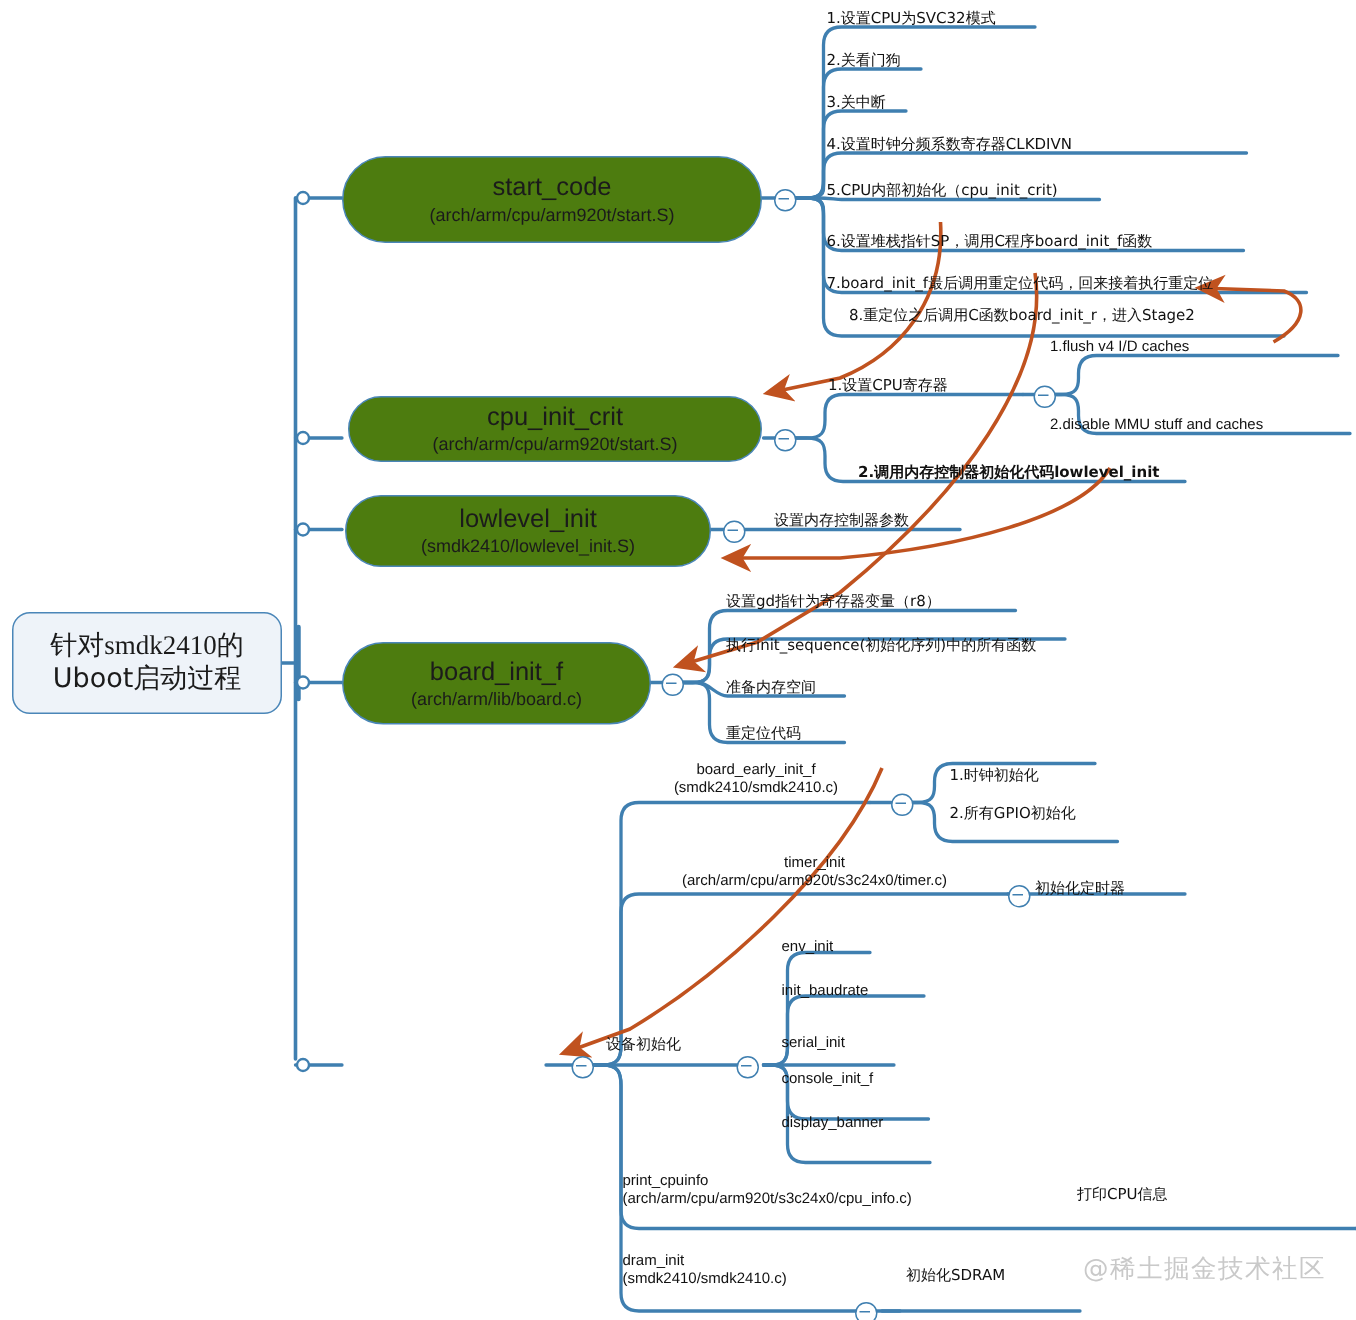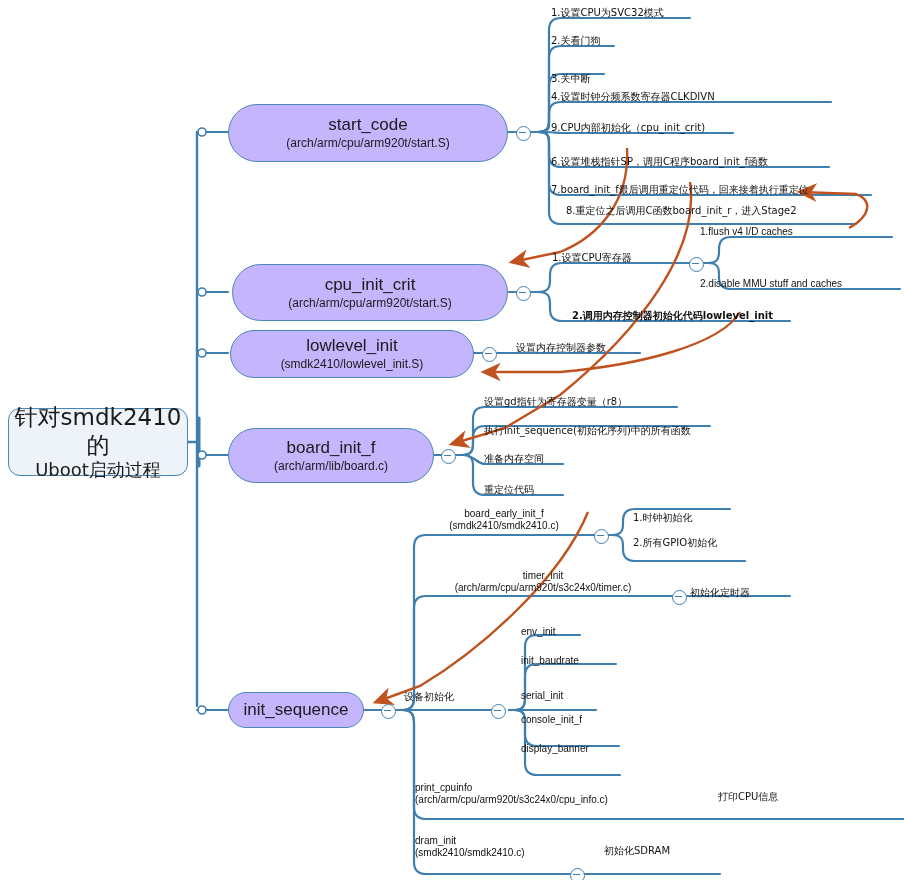"3.关中断" div.leaf { top: 73px -> 63px }
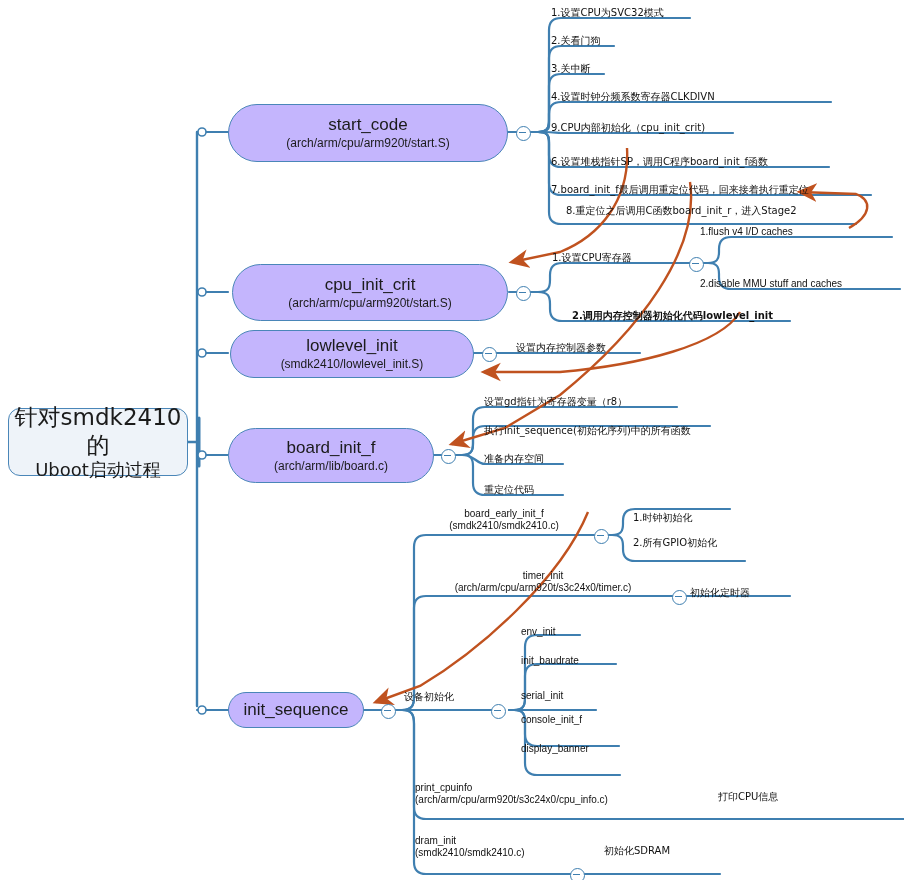"start_code" .node { background: #c4b5fd -> #4d7c0f }
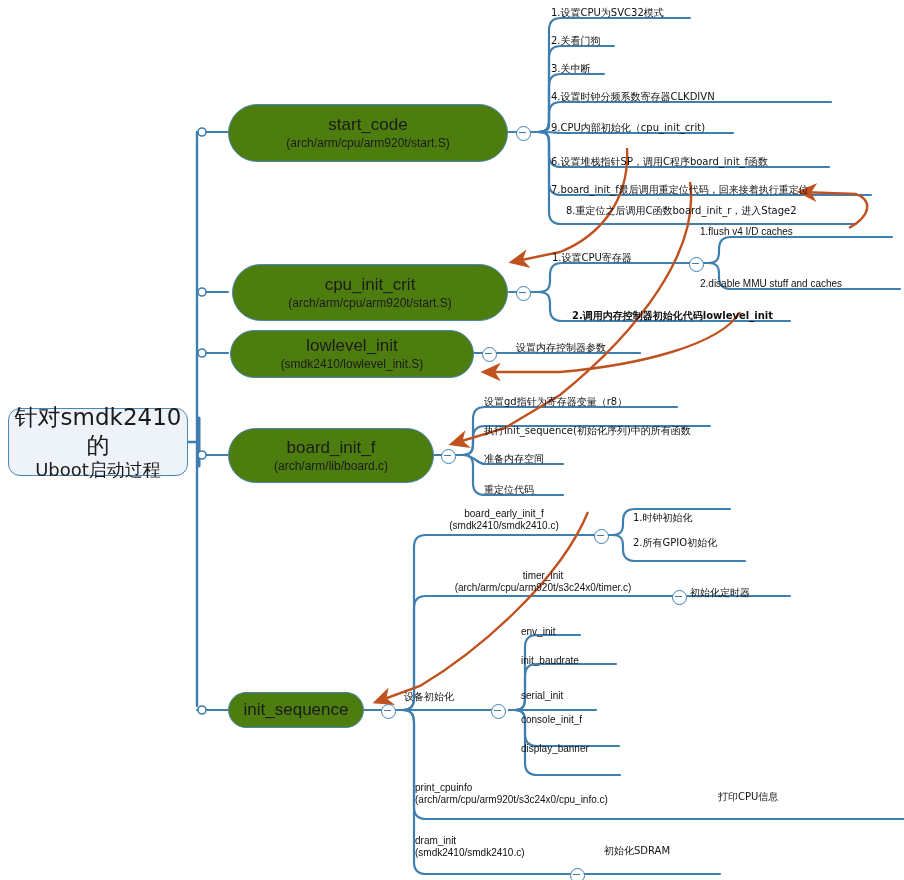"9.CPU内部初始化（cpu_init_crit)" div.leaf { text: 9.CPU -> 5.CPU }
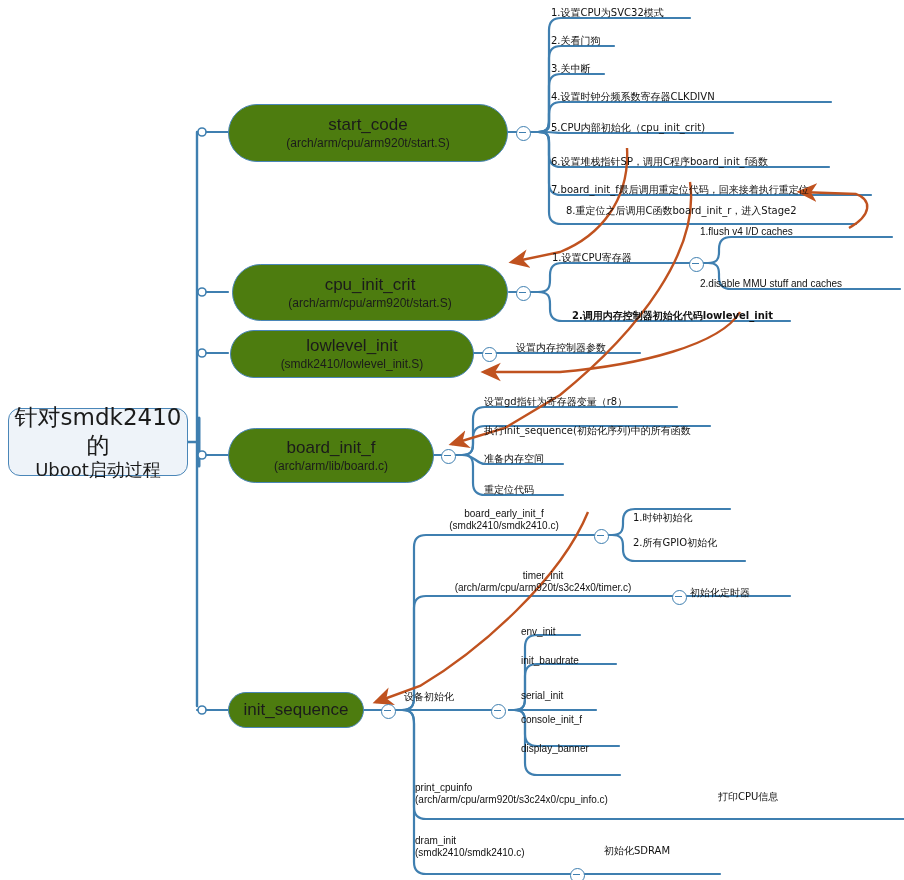"cpu_init_crit" div.node { height: 57px -> 44px }
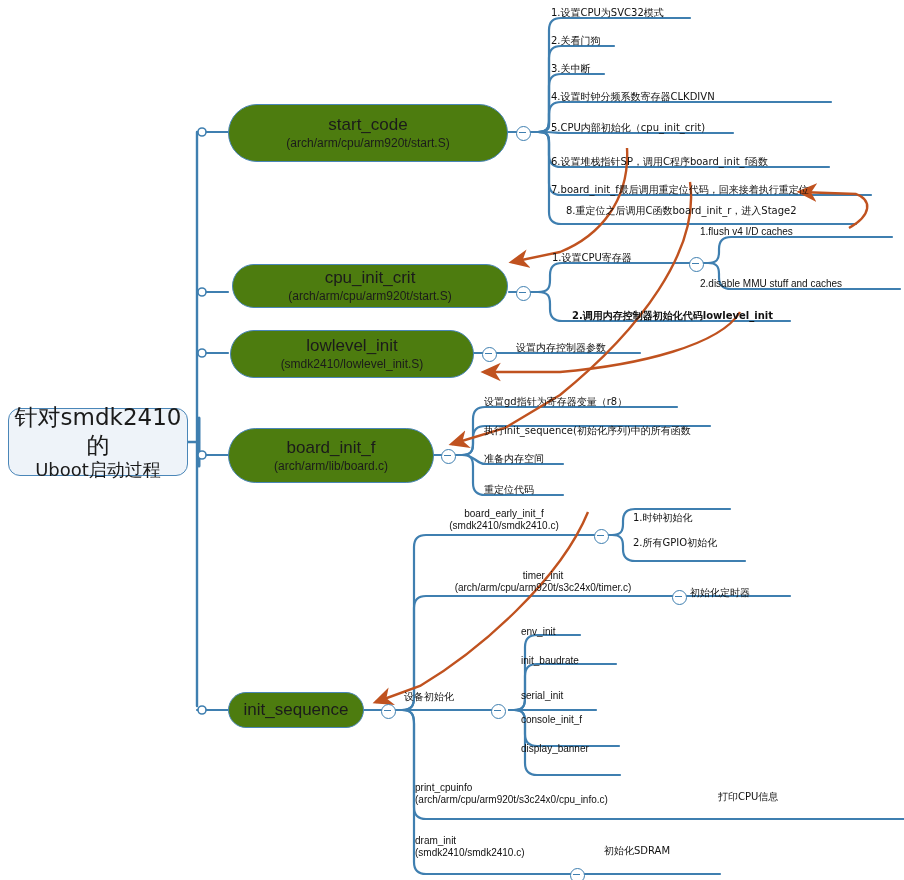"针对smdk2410的" .root .l1 { font-family: none -> Liberation Serif, serif; font-size: 23px -> 18px }
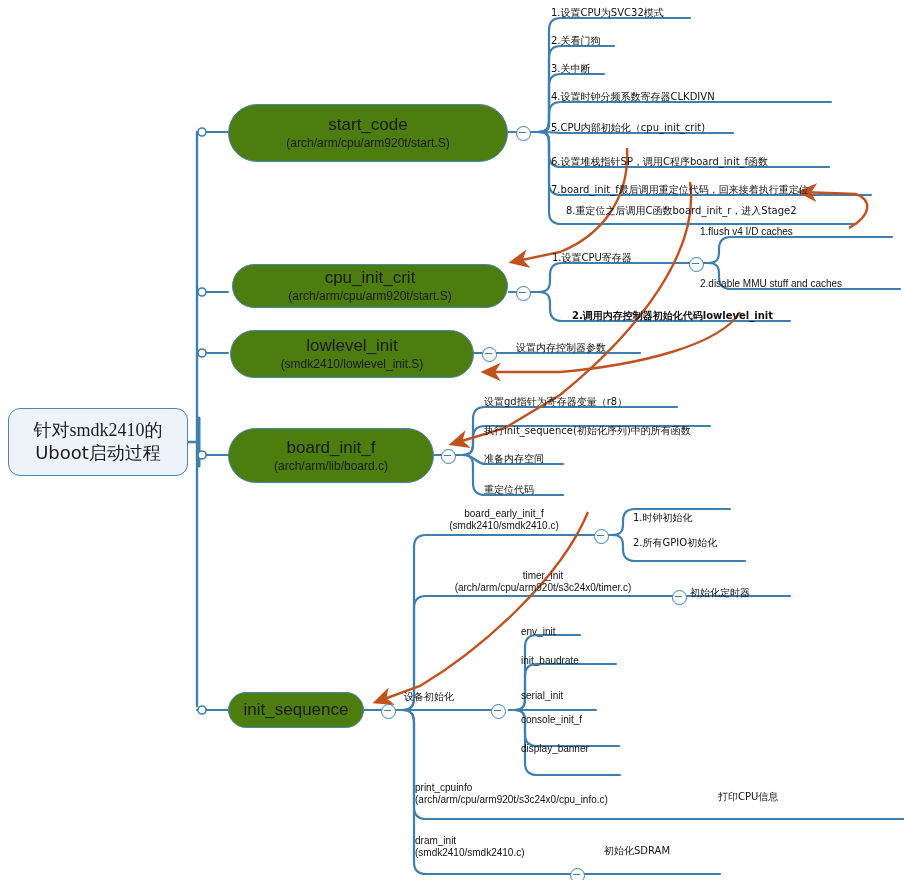"init_sequence" div.node { html: <div> <span>init_sequence</span> </div> -> none }
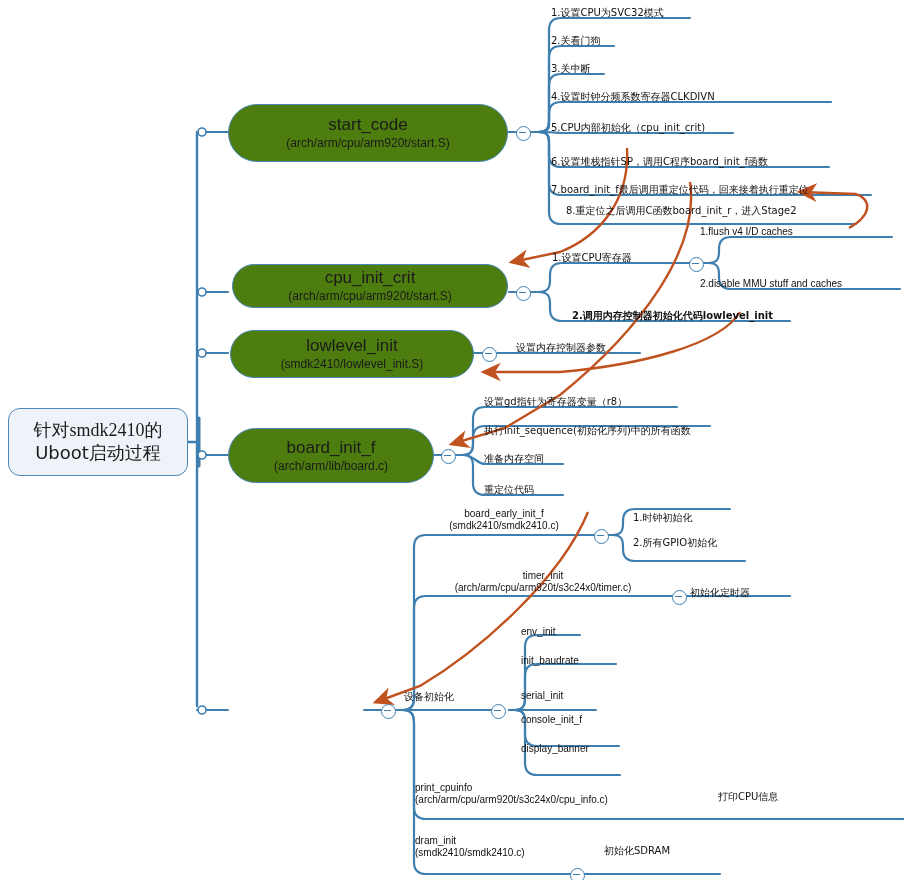"@稀土掘金技术社区" div.wm { html: none -> <div>@稀土掘金技术社区</div> }
